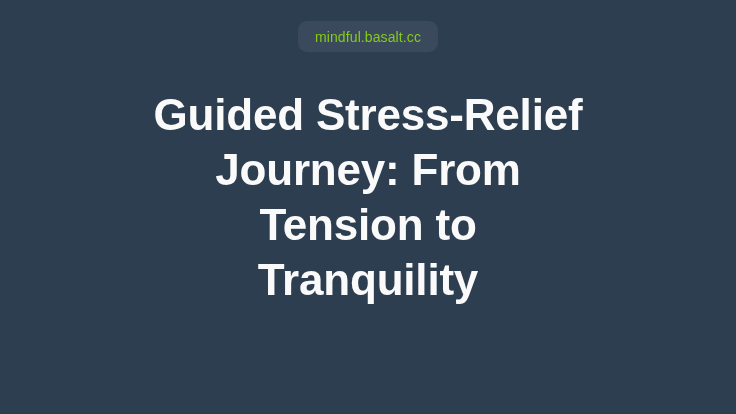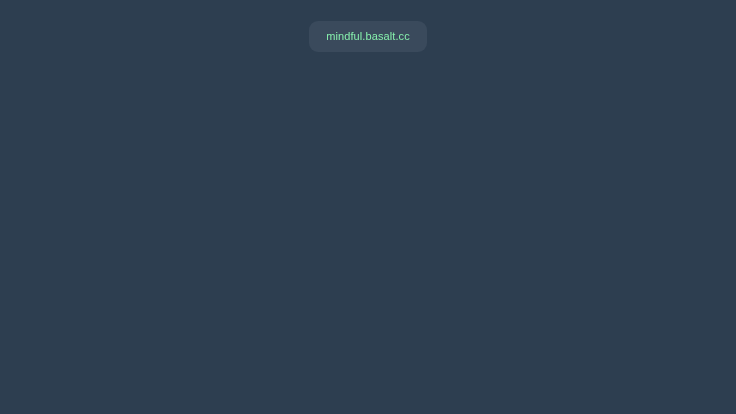"mindful.basalt.cc" .domain-badge-text { color: #86efac -> #84cc16; font-size: 11px -> 14px }
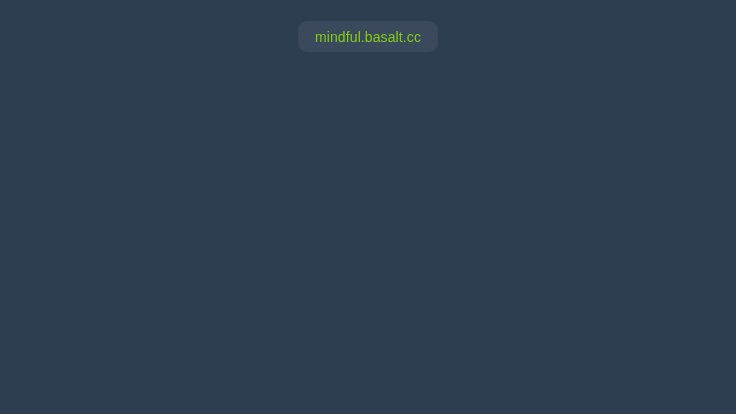"Guided Stress-Relief Journey: From" div.headline-wrap { html: none -> <div> <h1>Guided Stress-Relief Journey: From Tension to Tranquility</h1> </div> }
